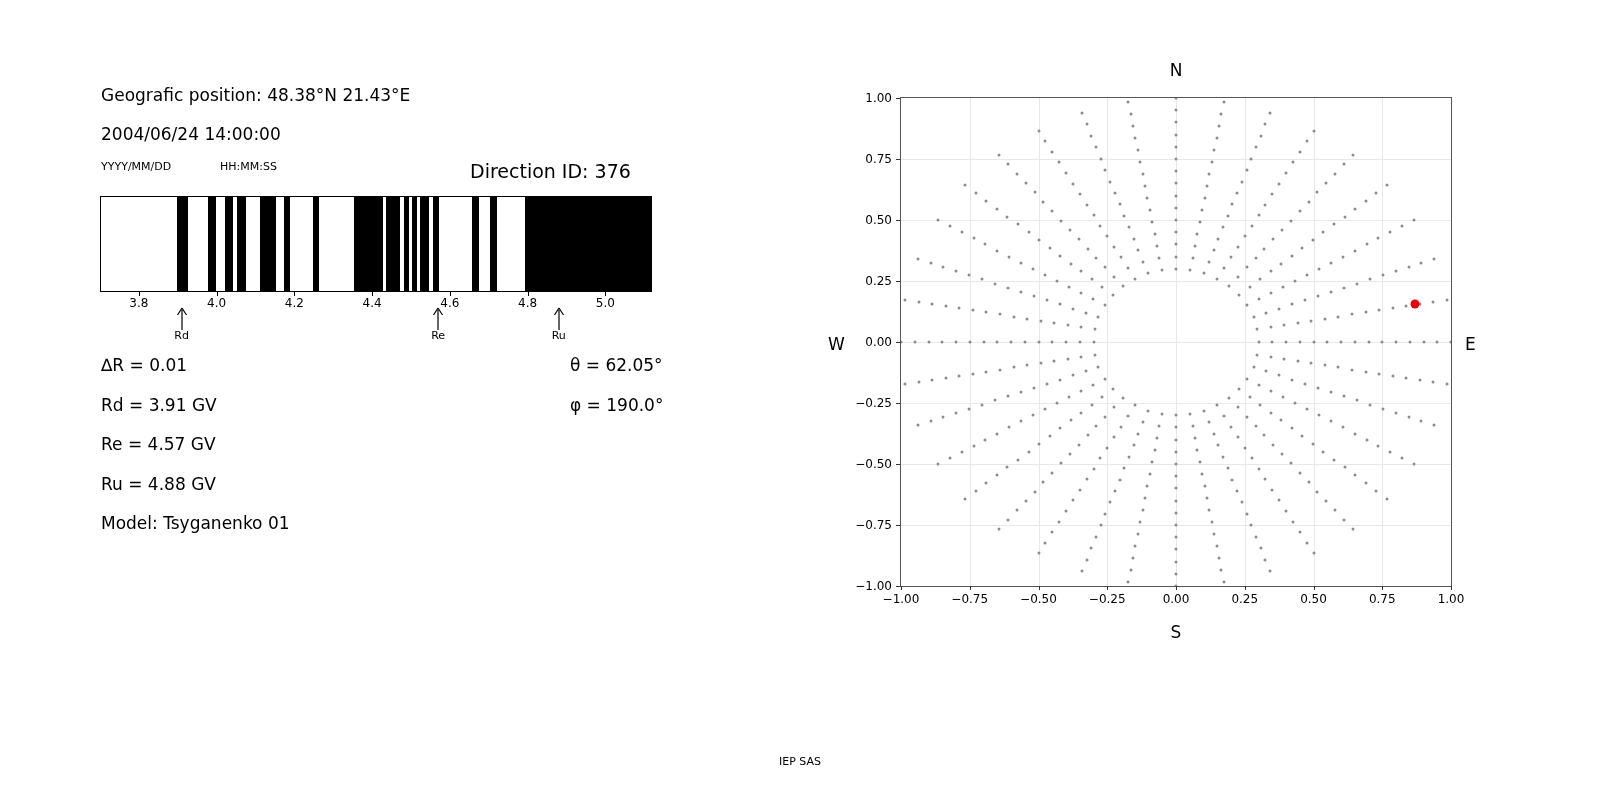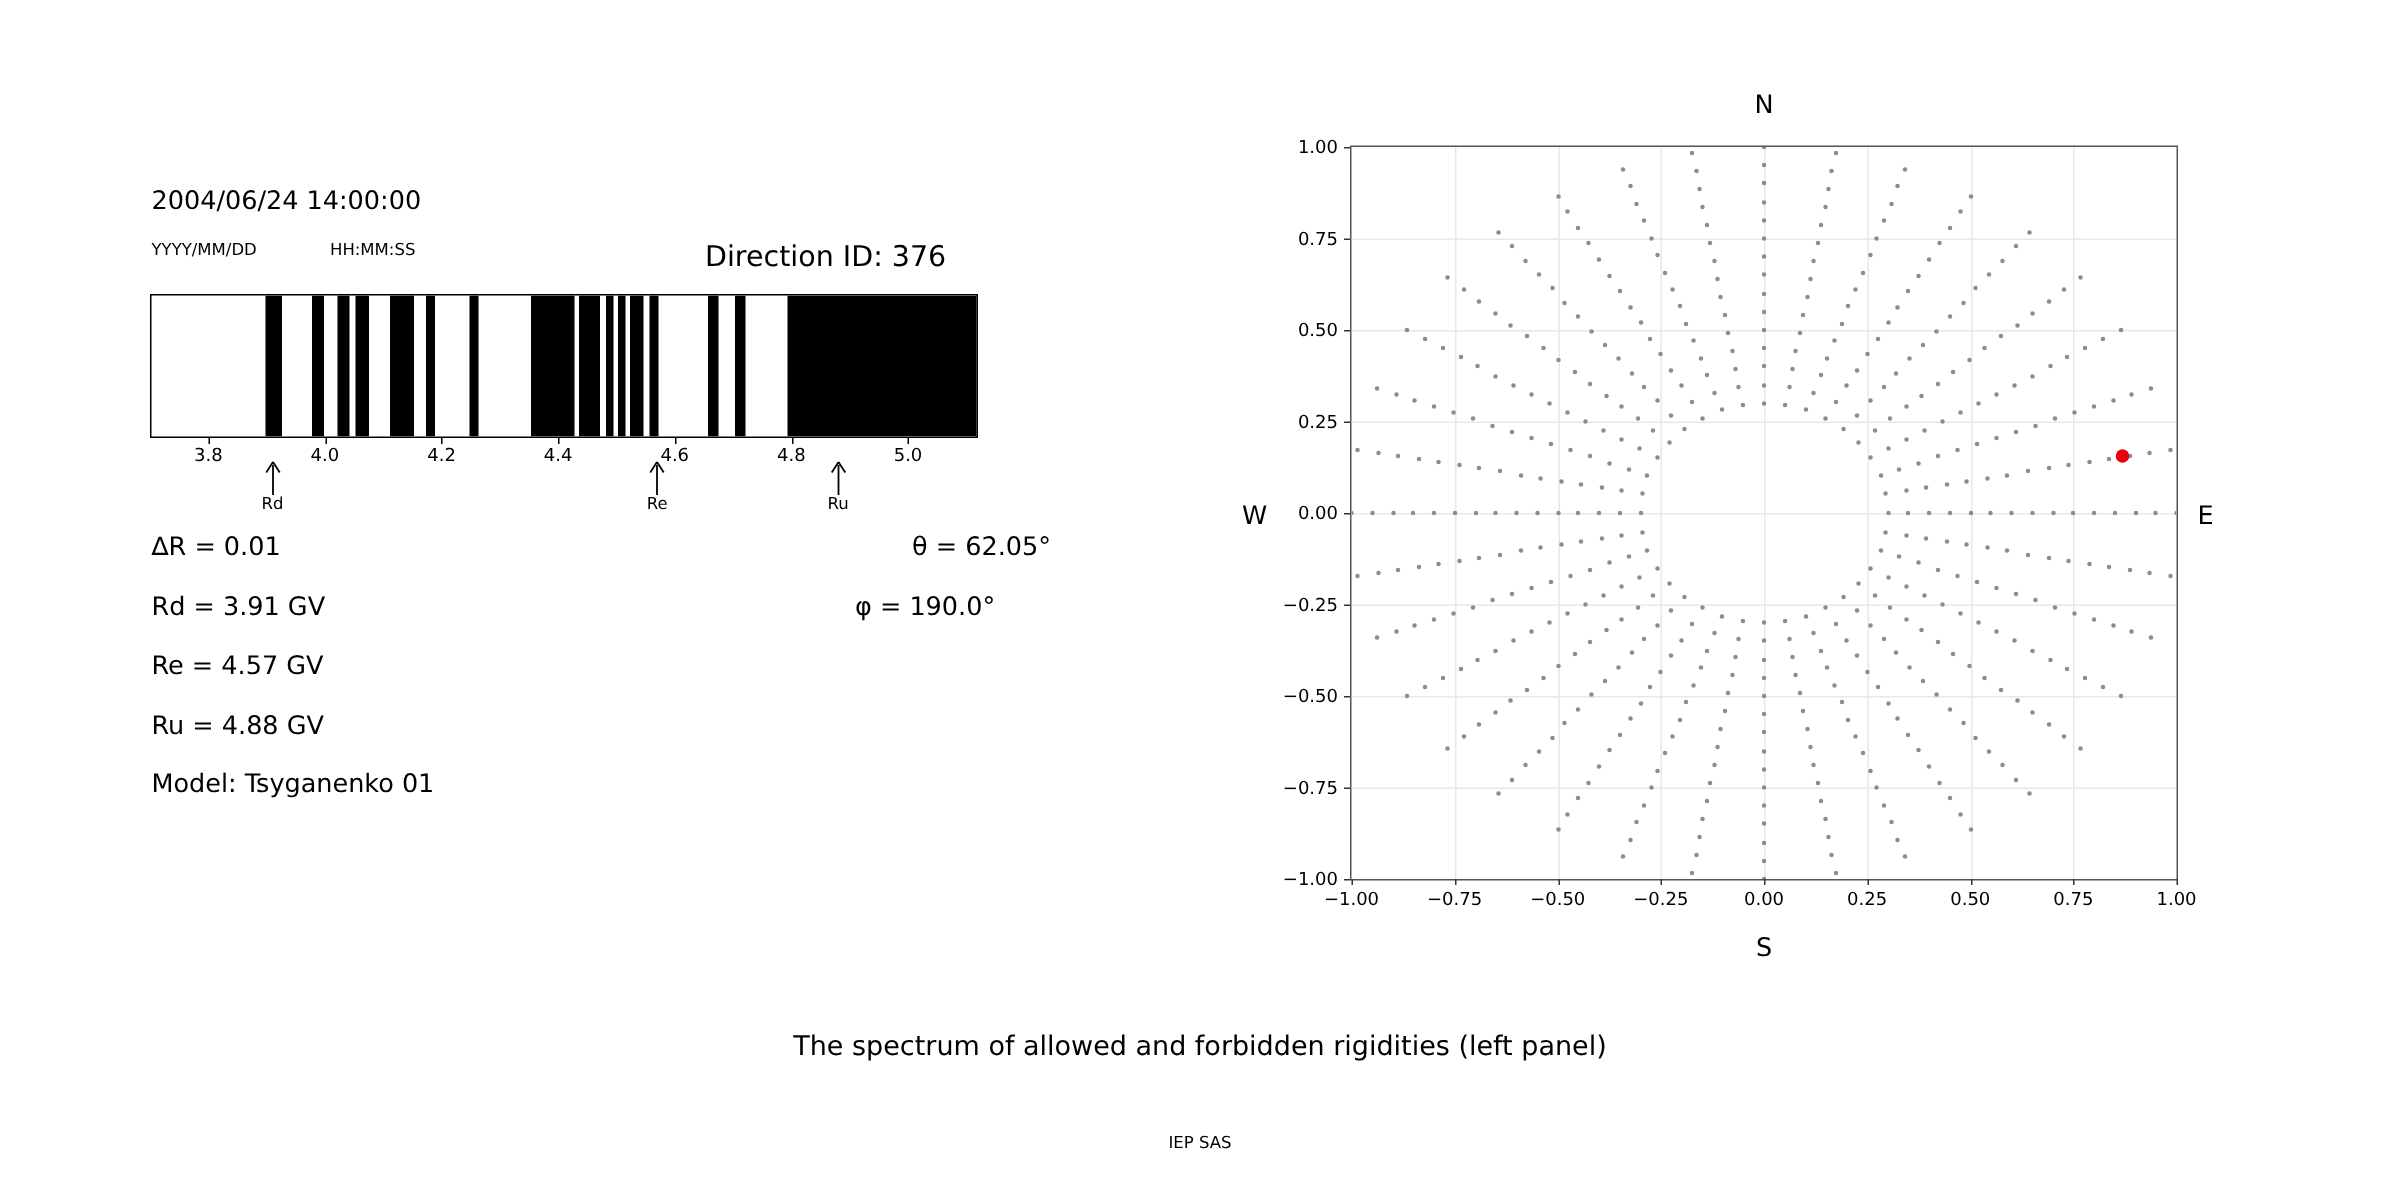"Geografic position: 48.38°N 21.43°E" div.info-line { html: none -> <div>Geografic position: 48.38°N 21.43°E</div> }
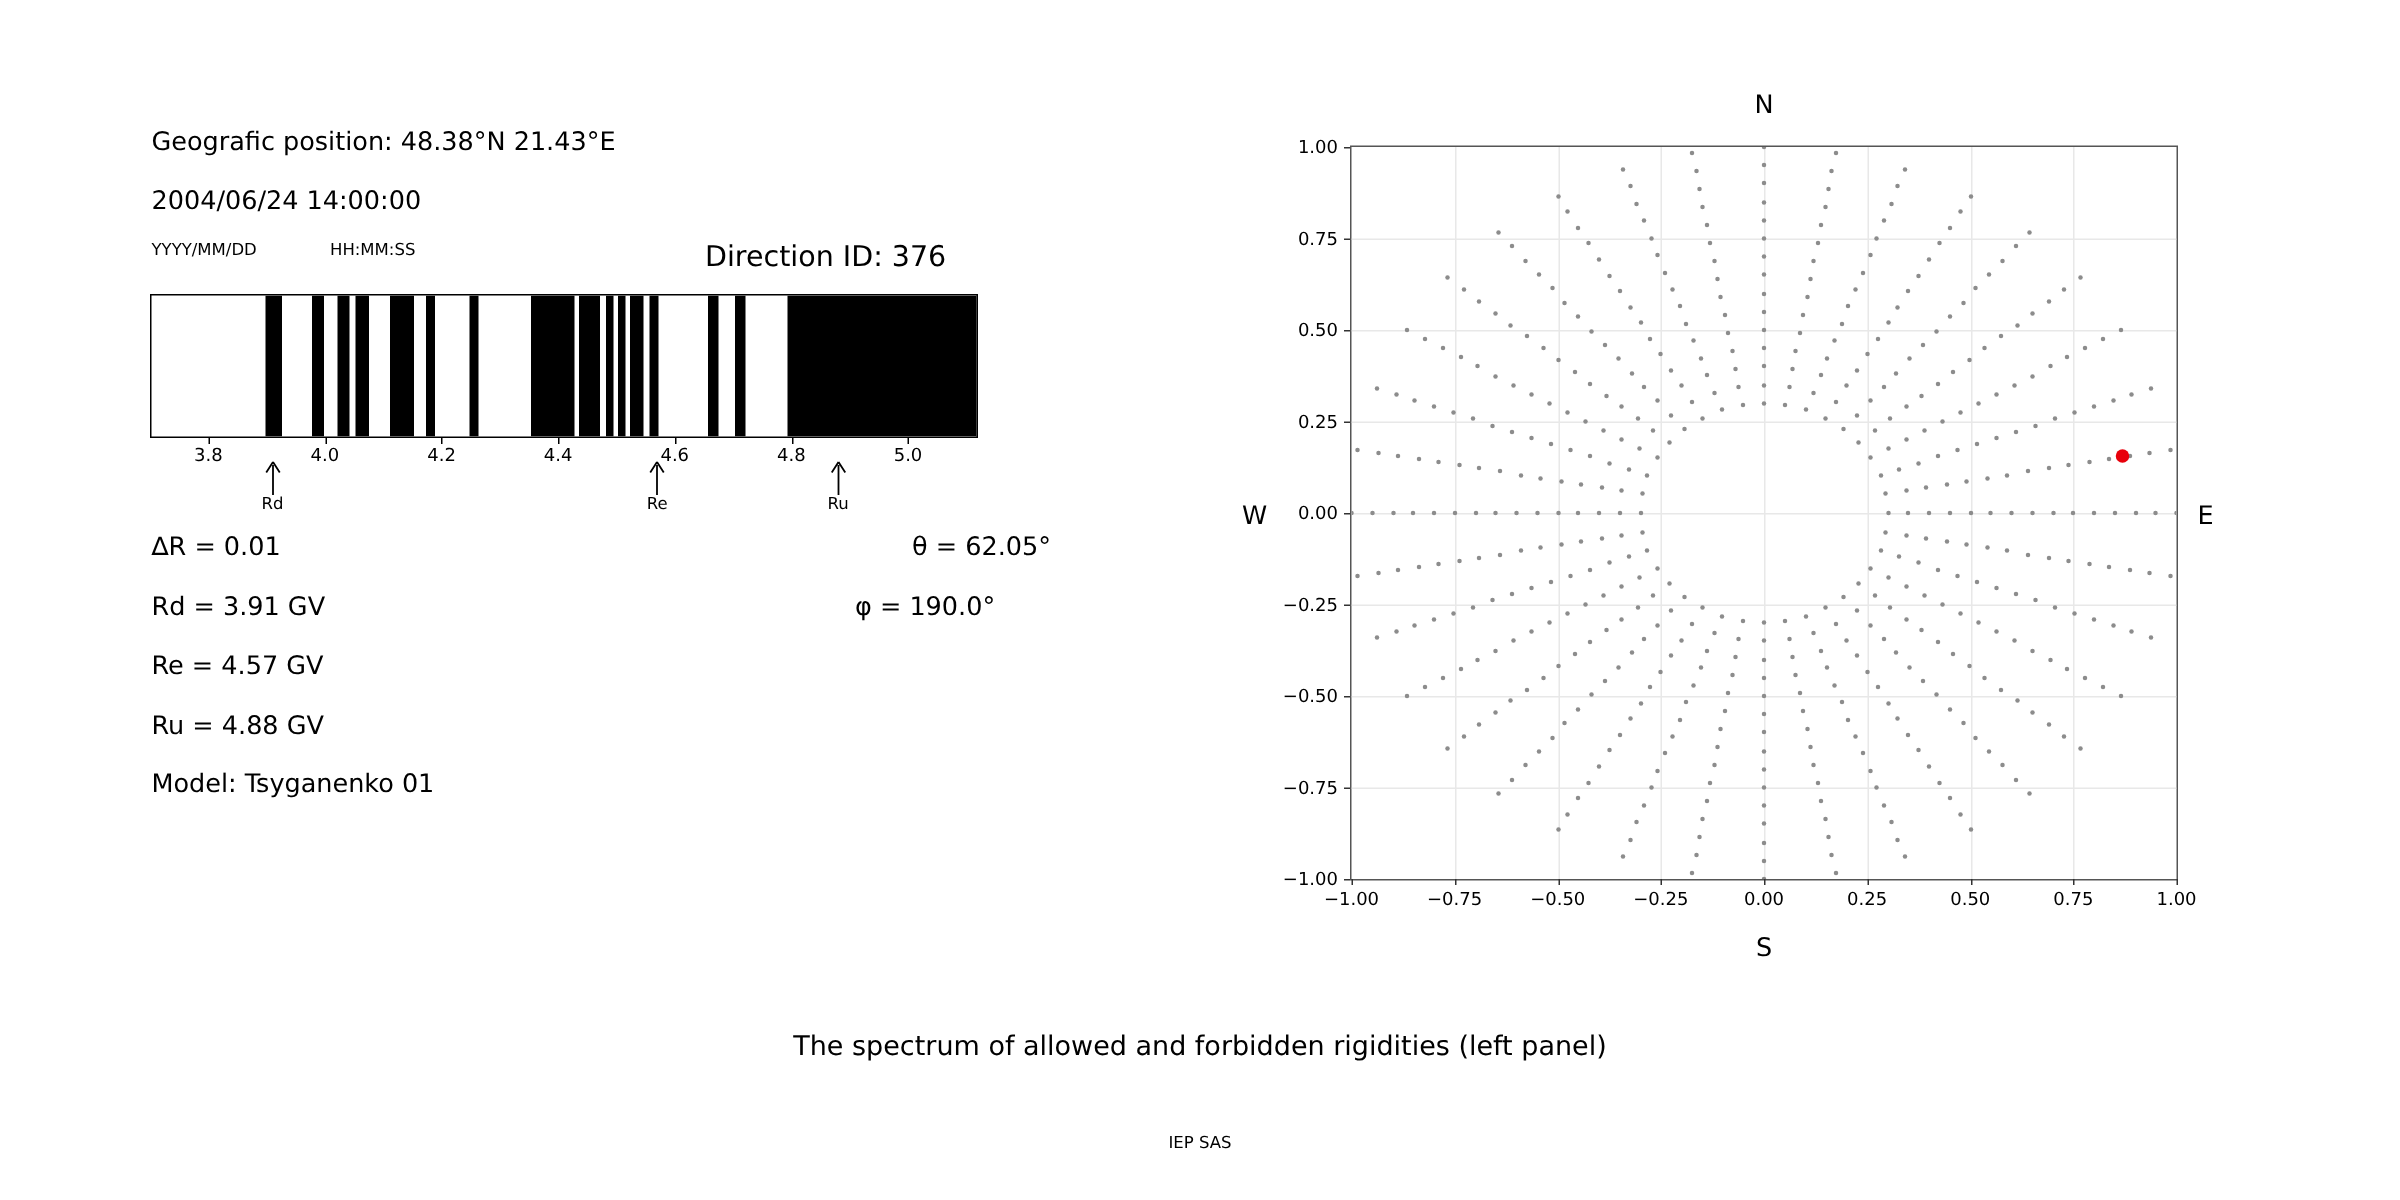"θ = 62.05°" #theta-val { margin-left: 38px -> none }
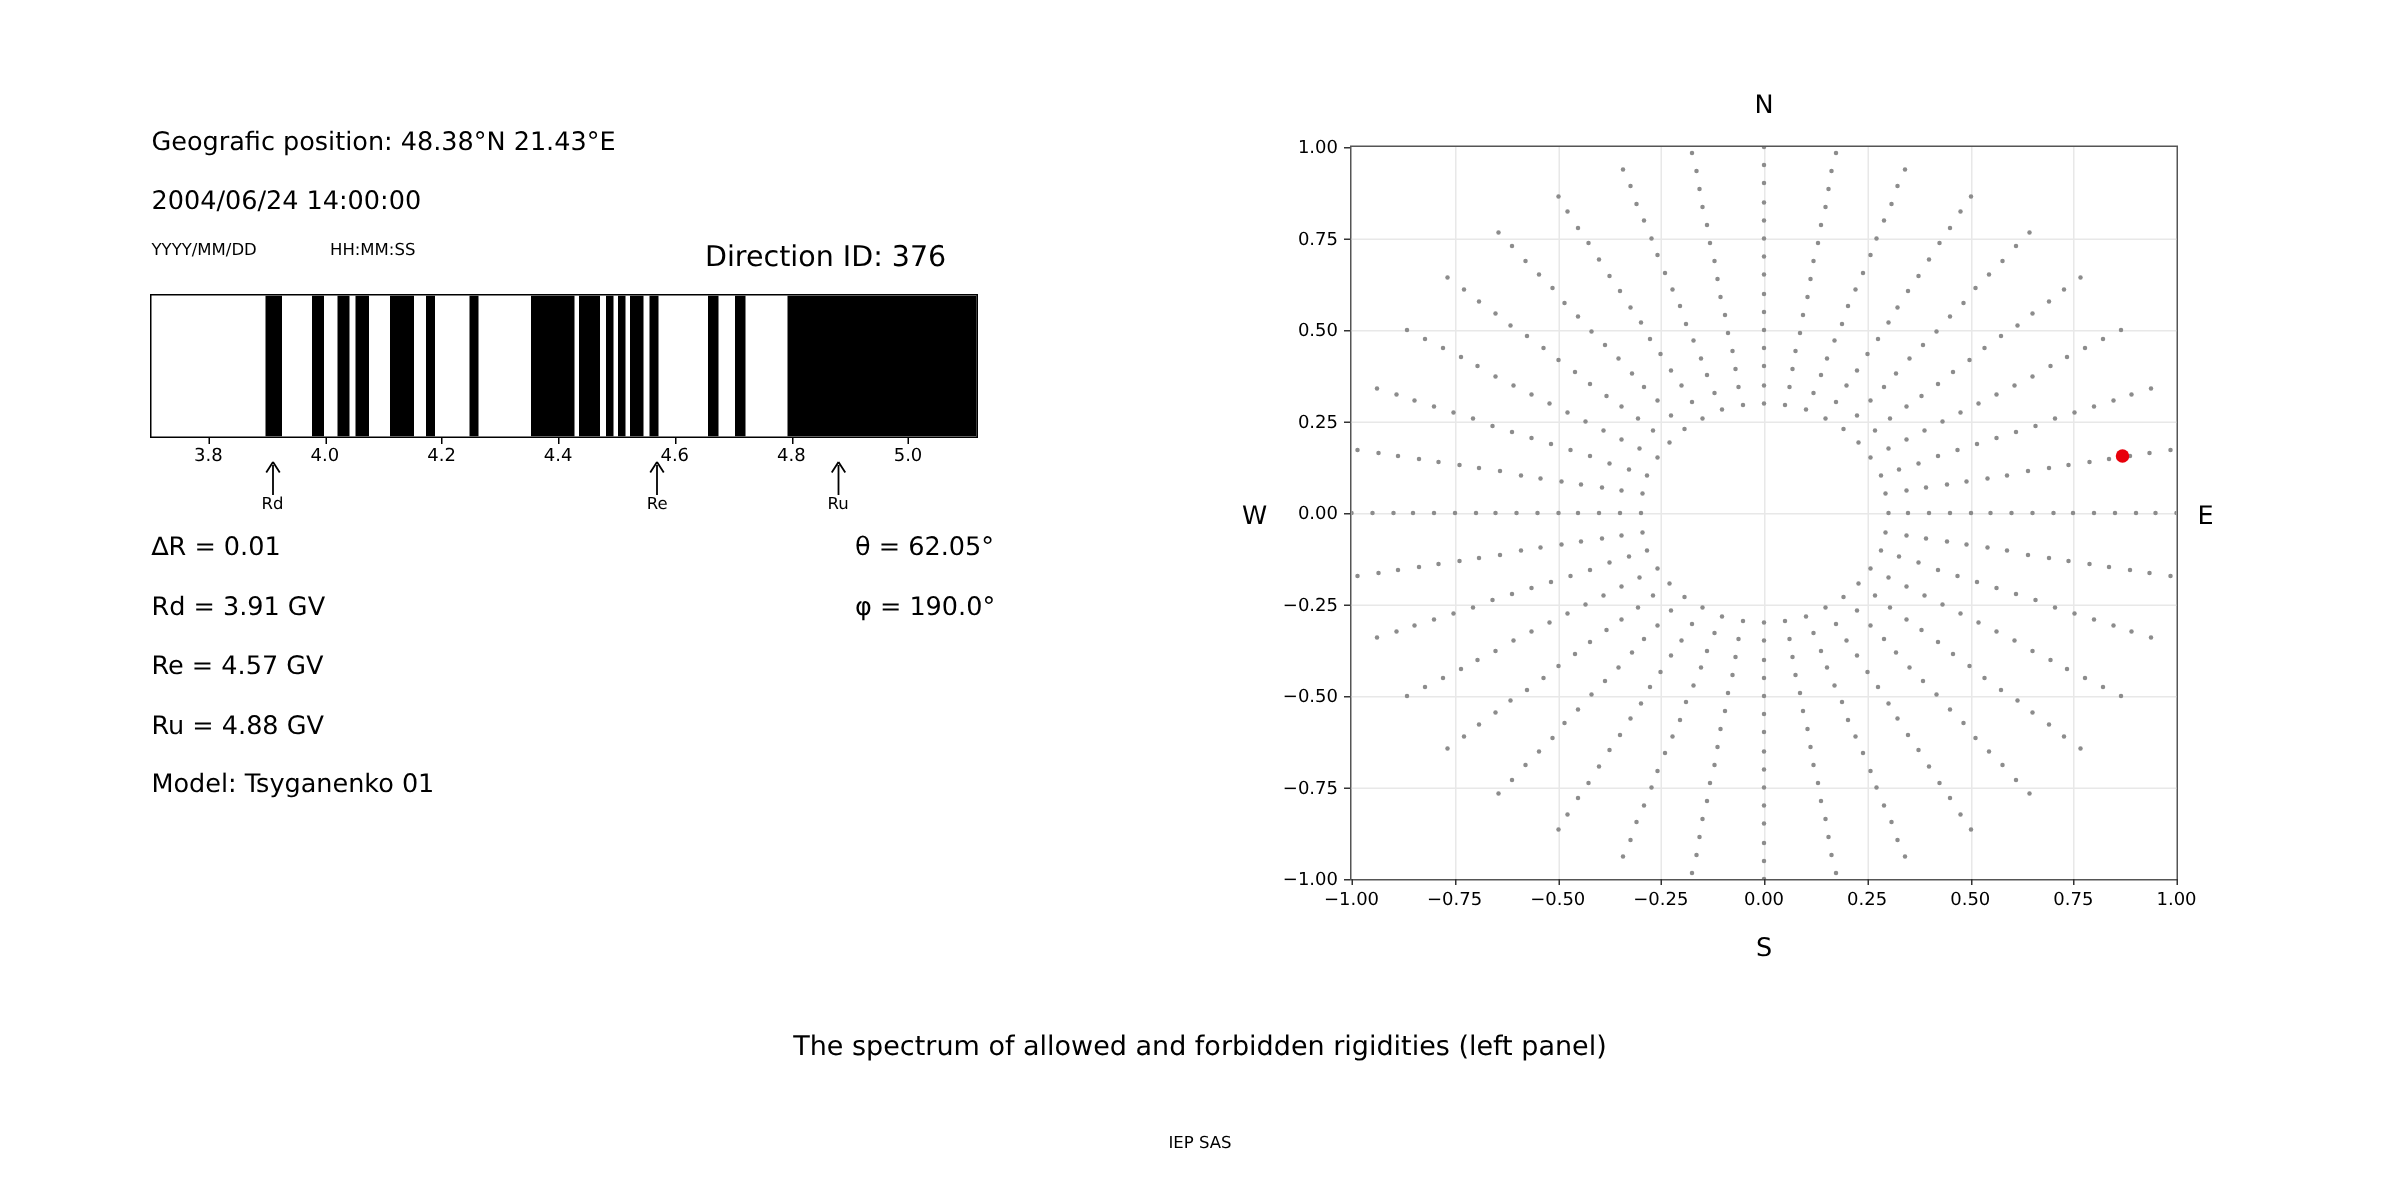"The spectrum of allowed and" div.cap-line { html: <div>The spectrum of allowed and forbidden rigidities (left panel)</div> -> none }
